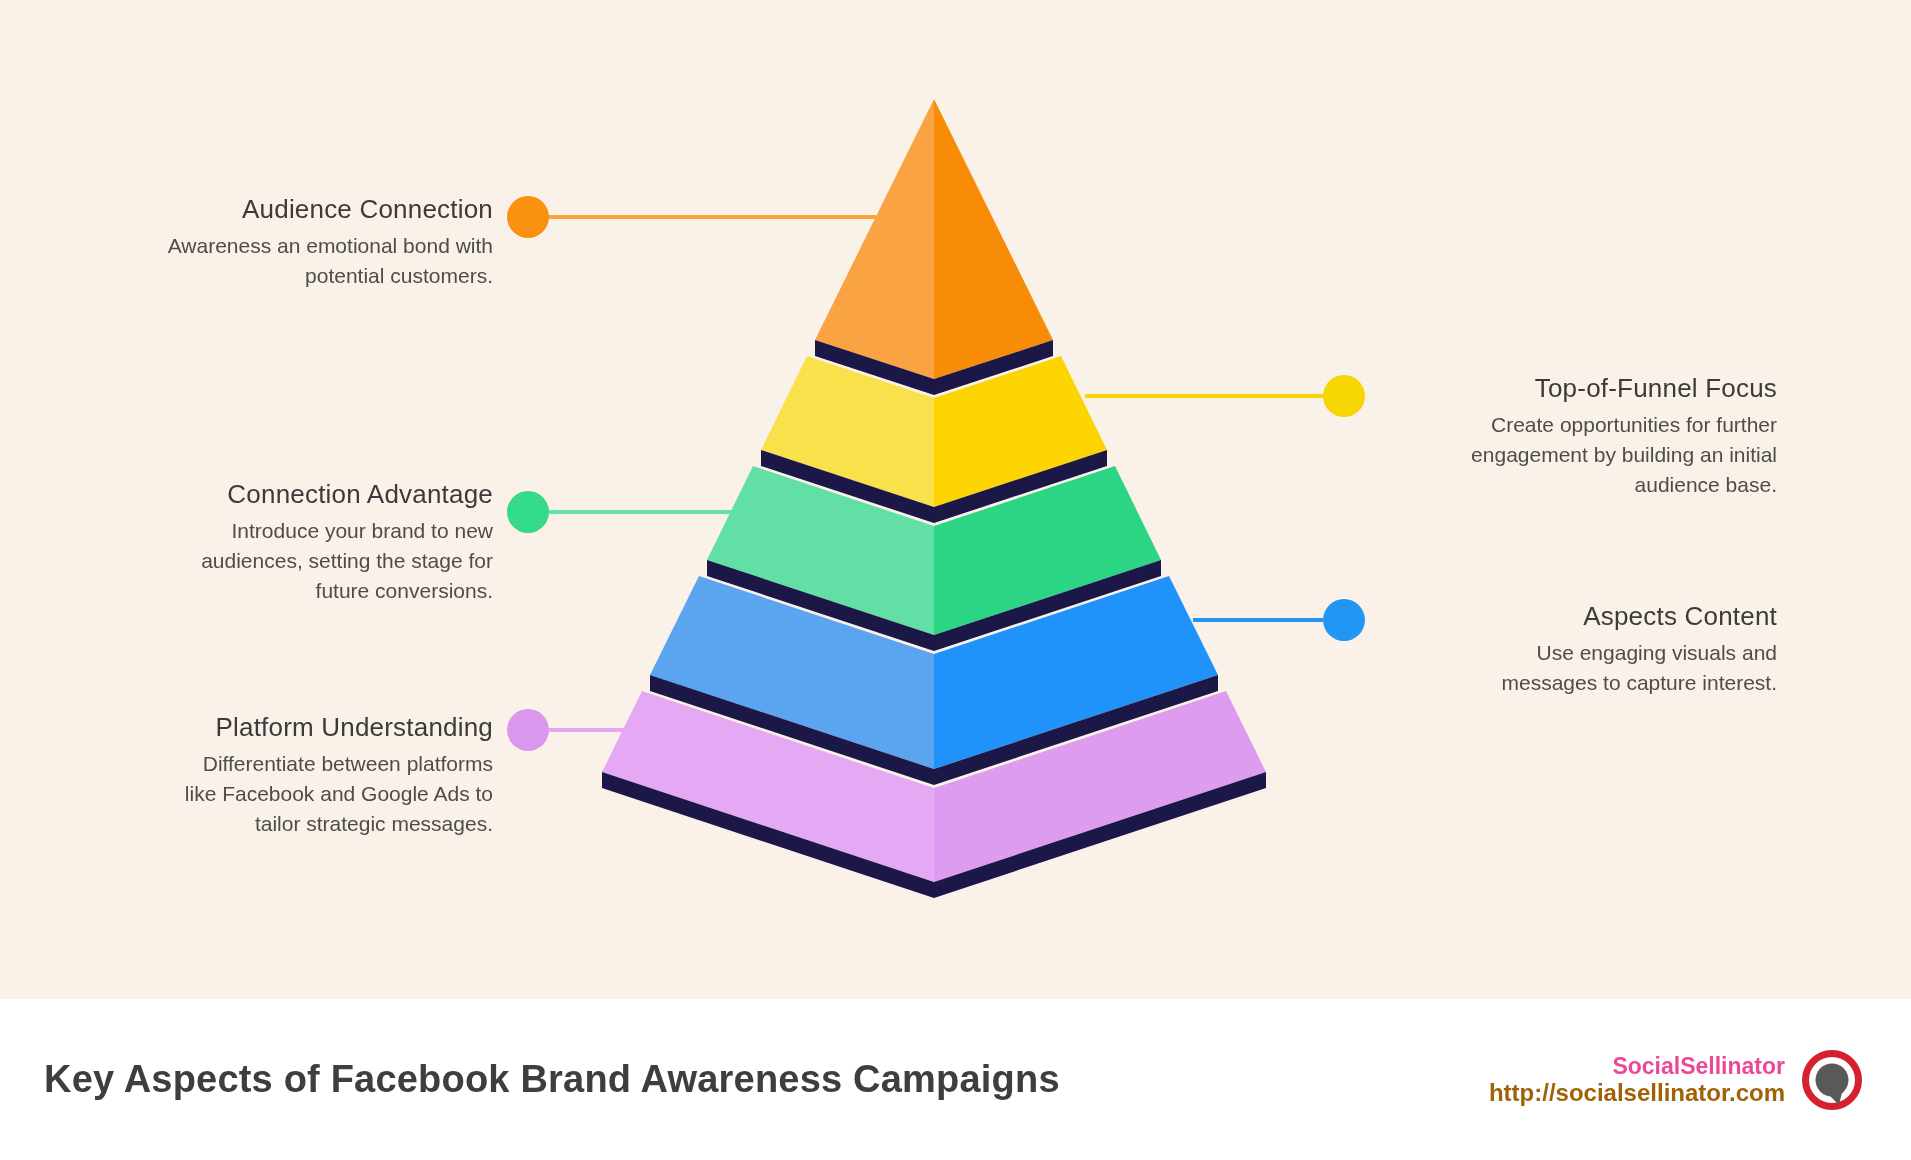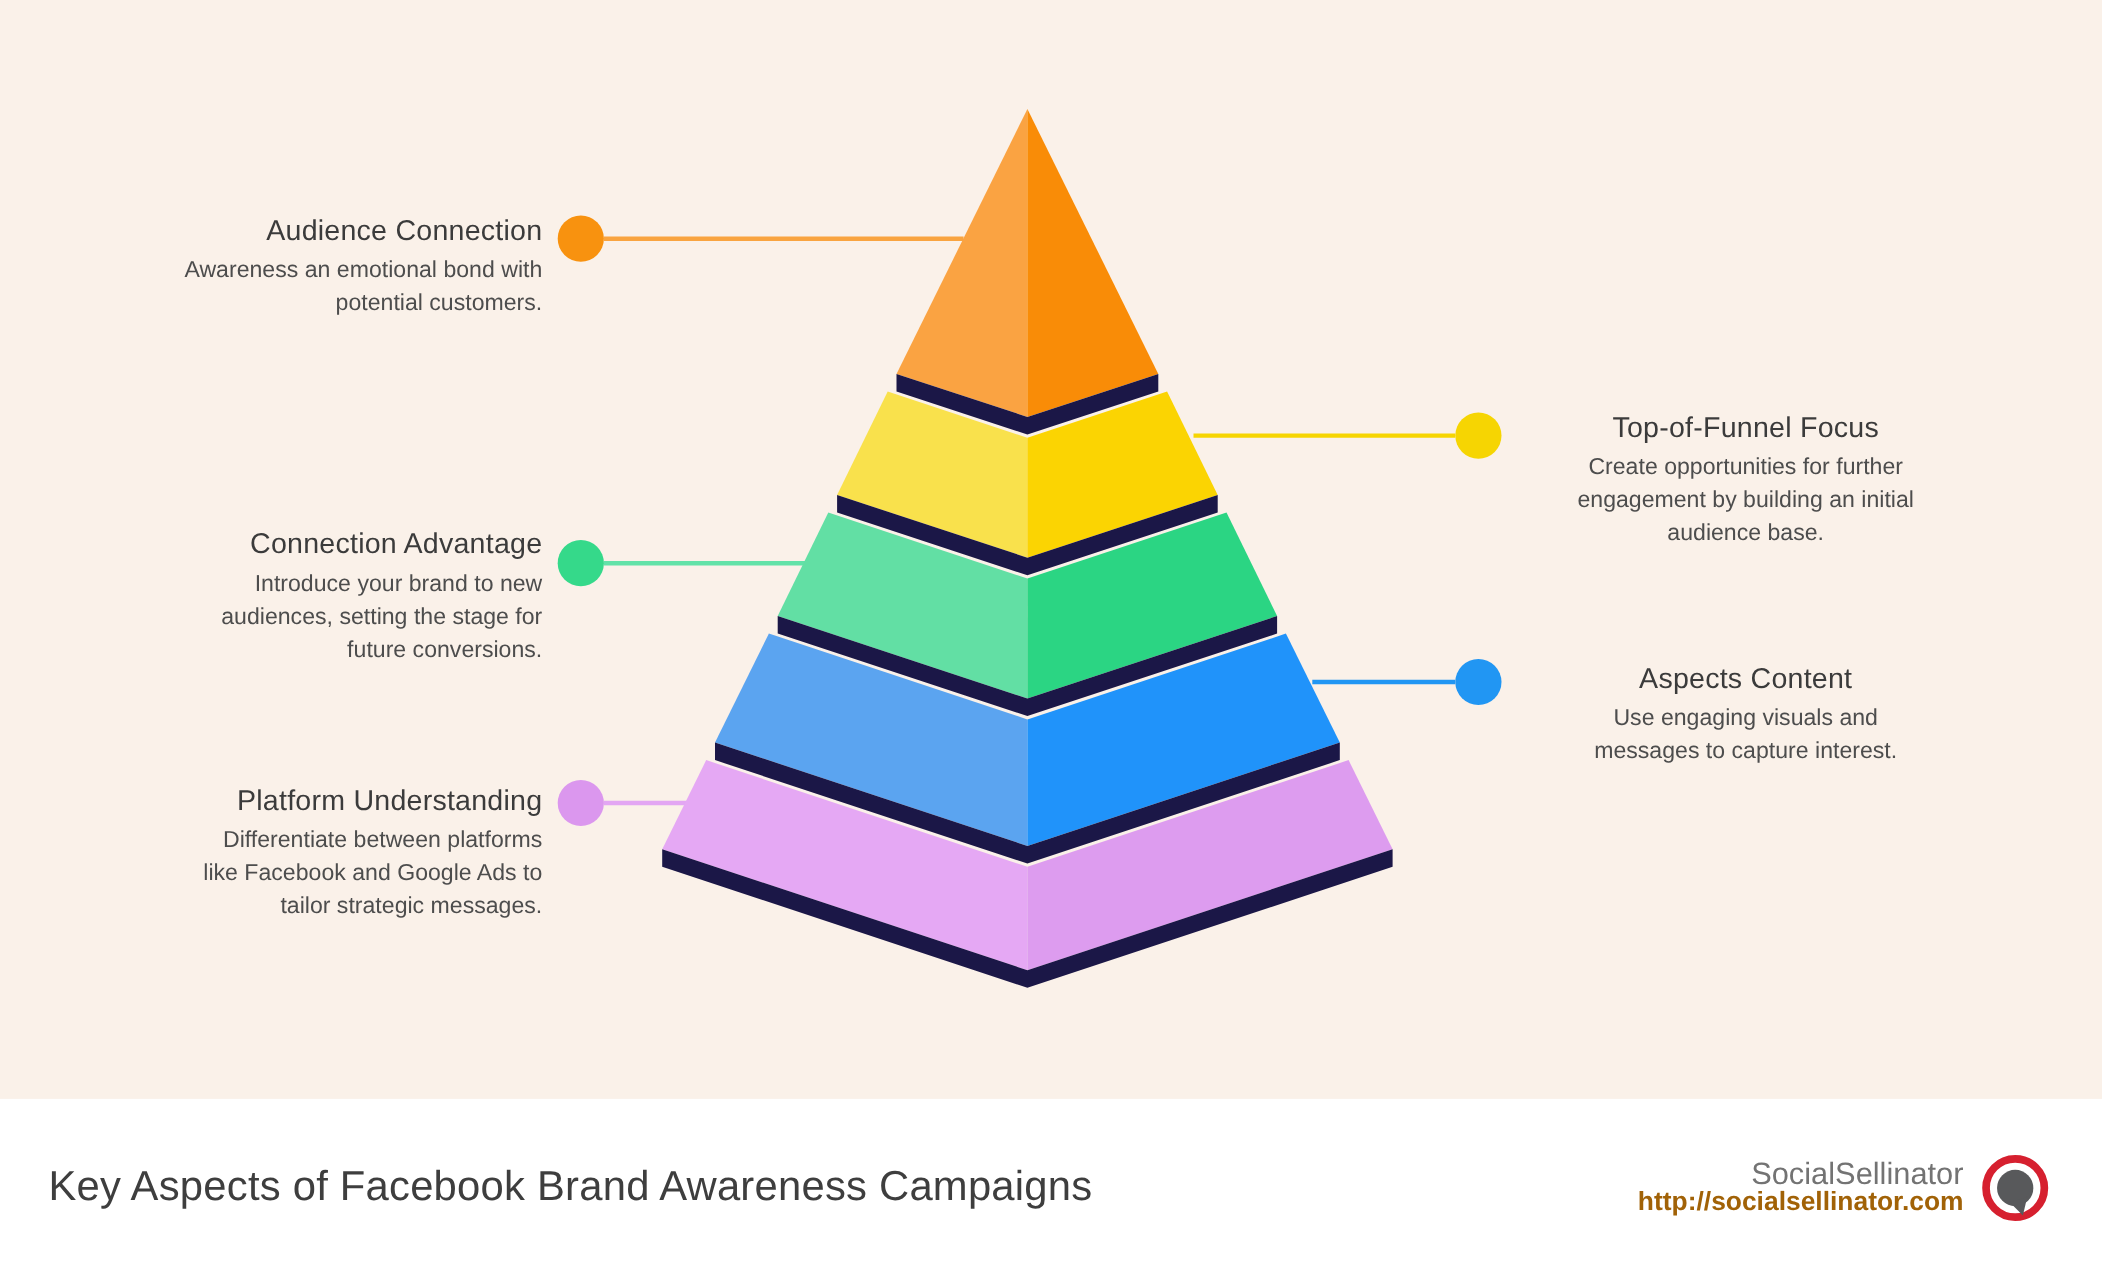"Top-of-Funnel Focus" .callout.right { text-align: center -> right }
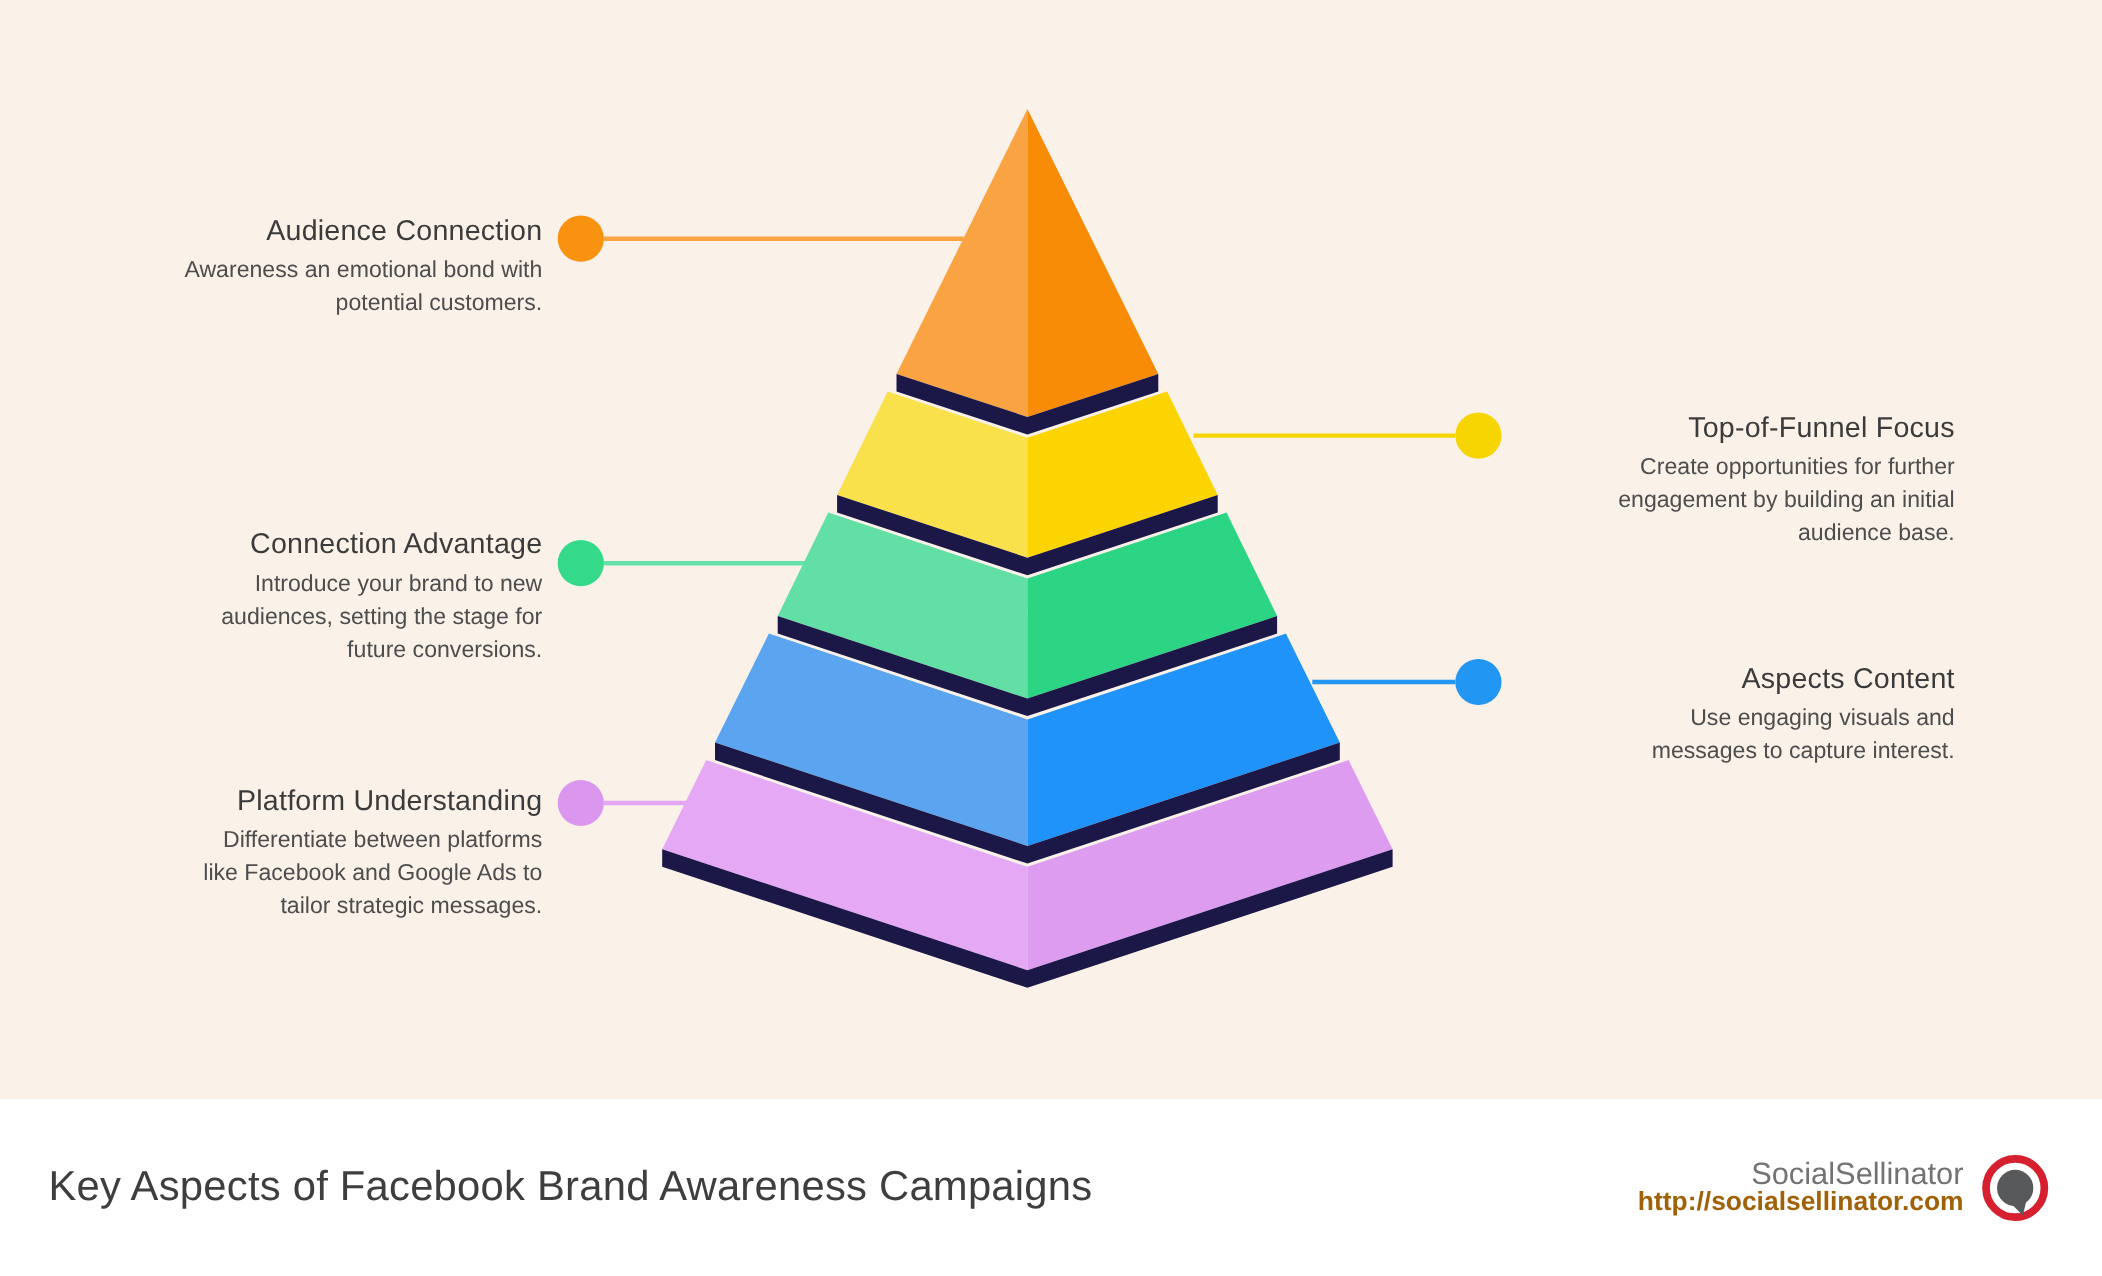"Key Aspects of Facebook Brand" .footer-title { font-weight: normal -> bold }
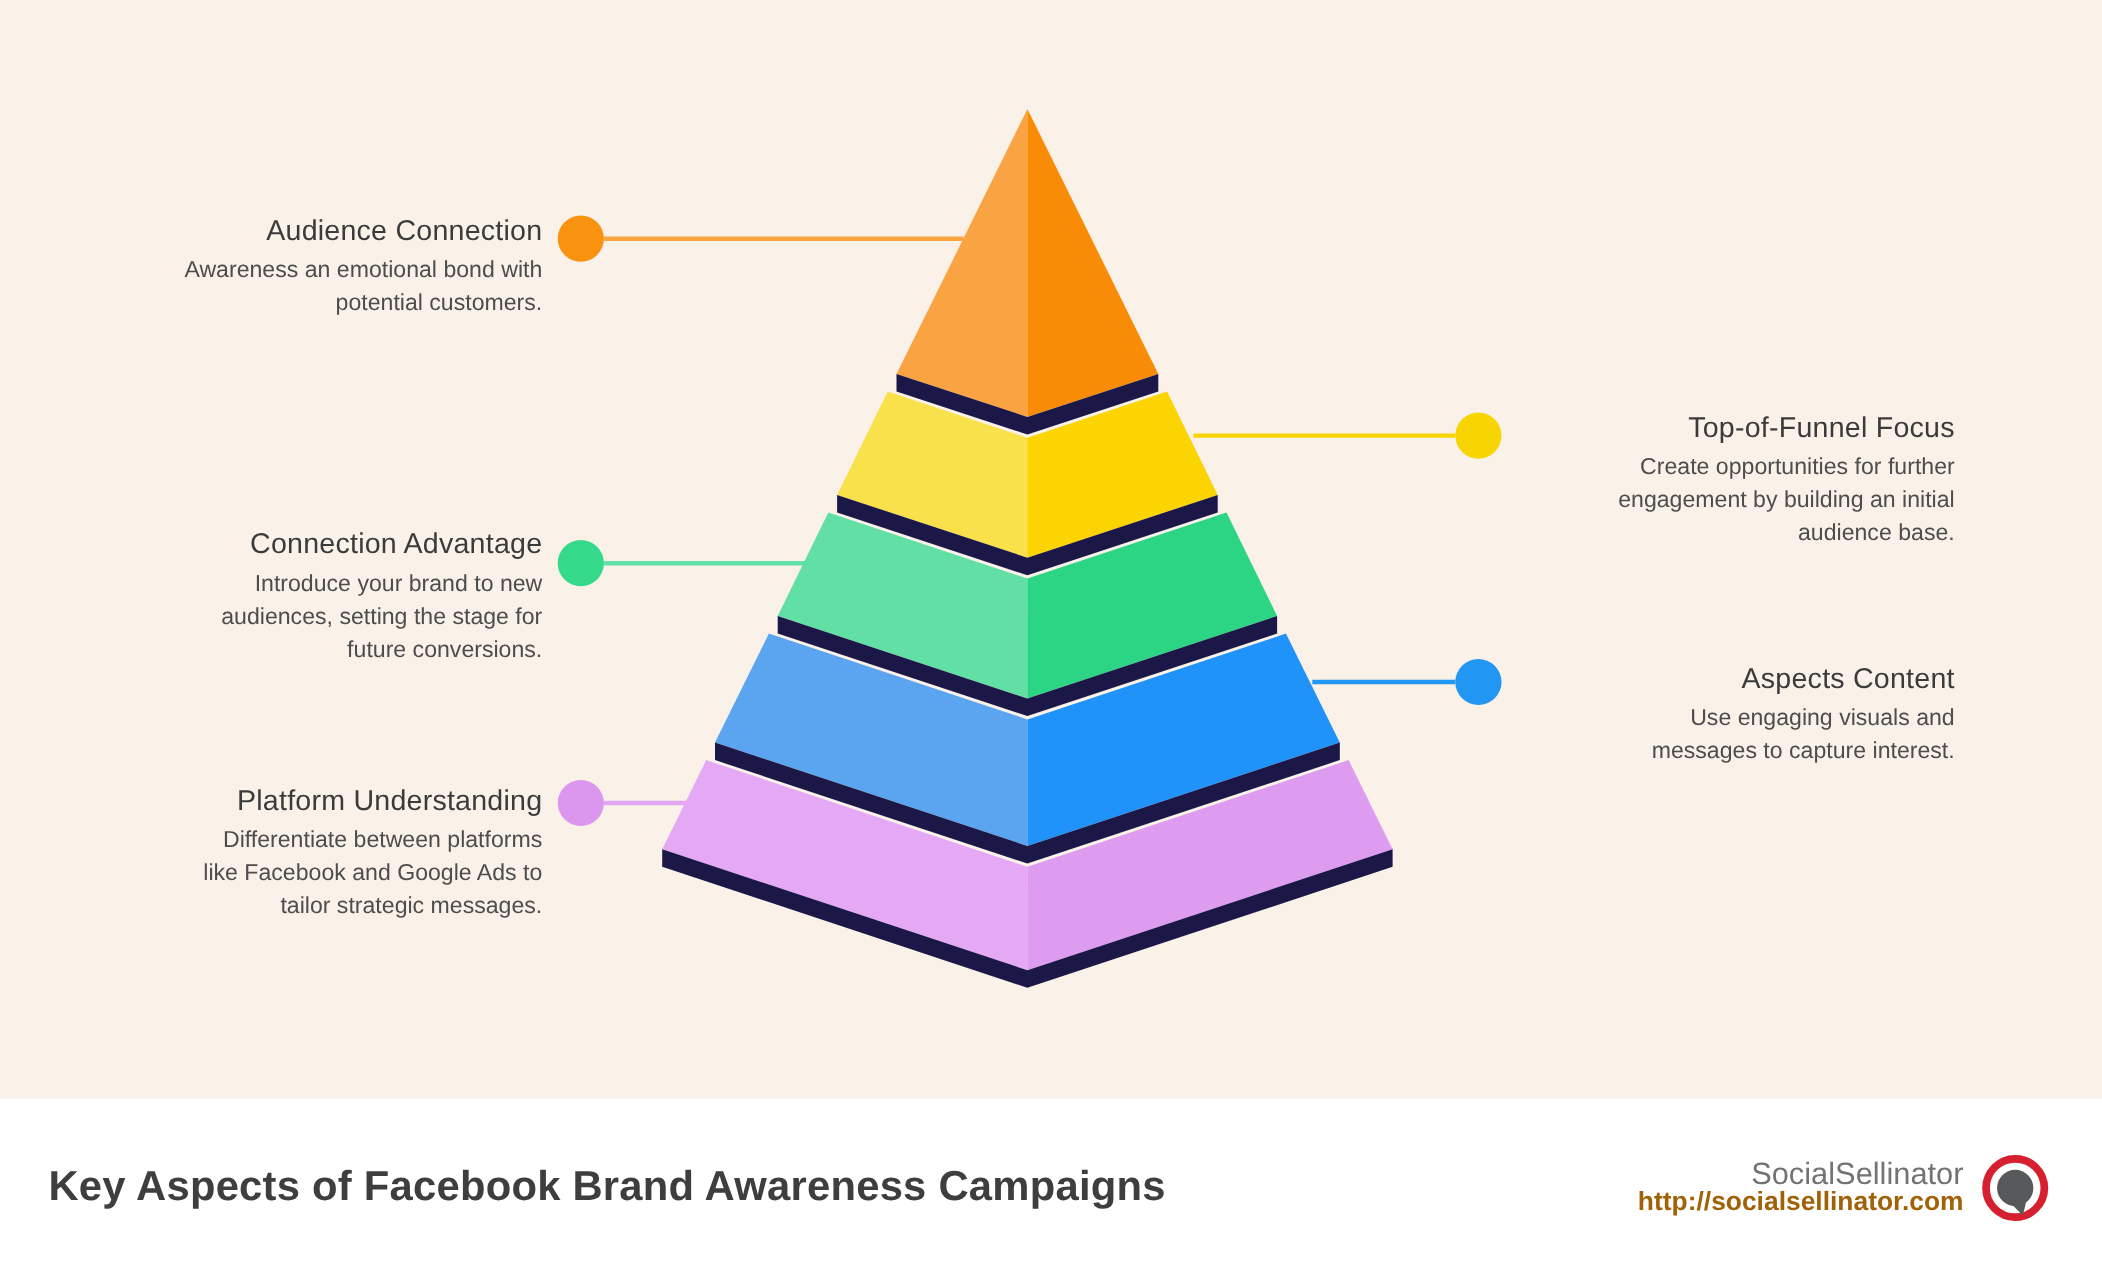"SocialSellinator" .brand-name { color: #737373 -> #ec4899; font-size: 28px -> 23px; font-weight: normal -> bold }
